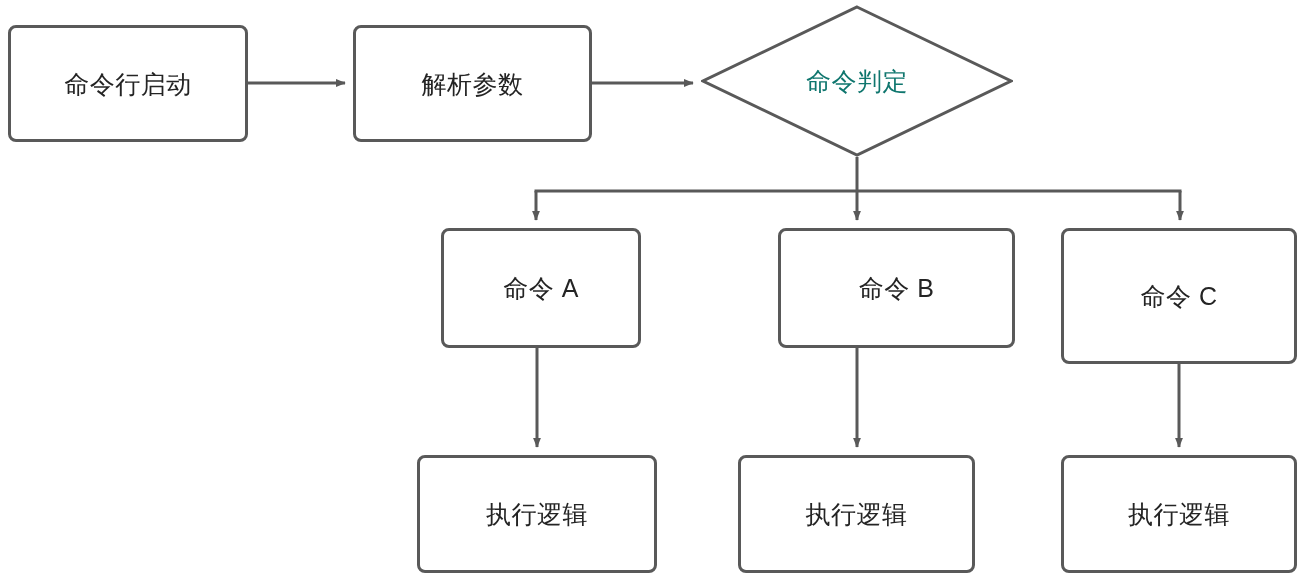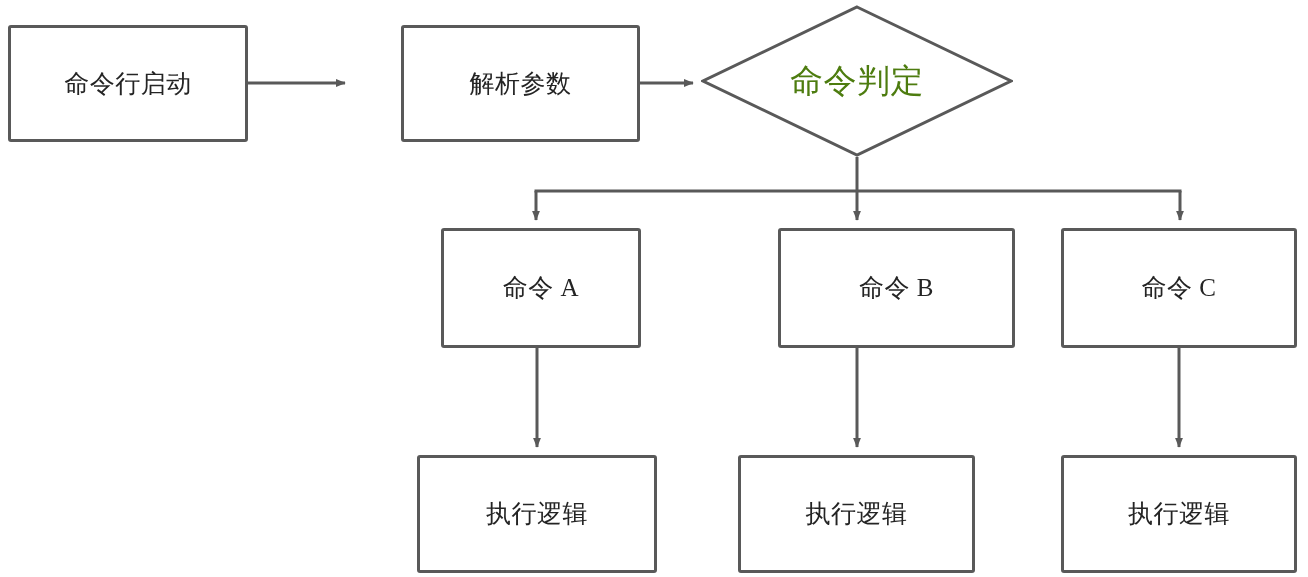"命令行启动" .node.process { border-radius: 3px -> 8px; font-family: Liberation Serif, serif -> none }
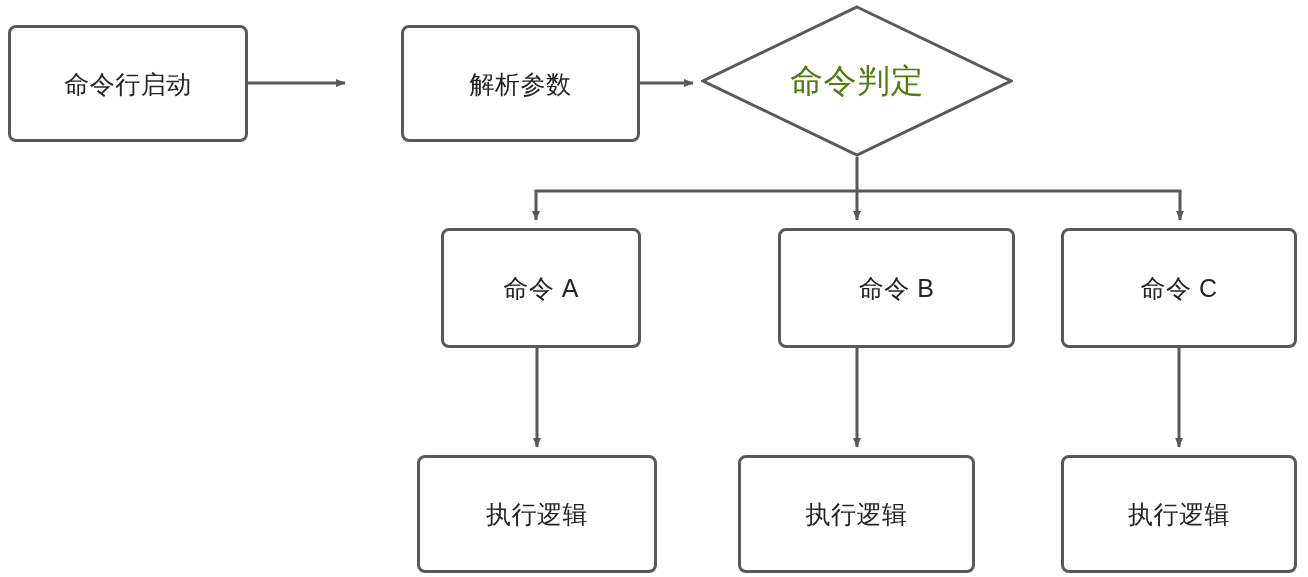"解析参数" div.node { margin-left: 48px -> none }
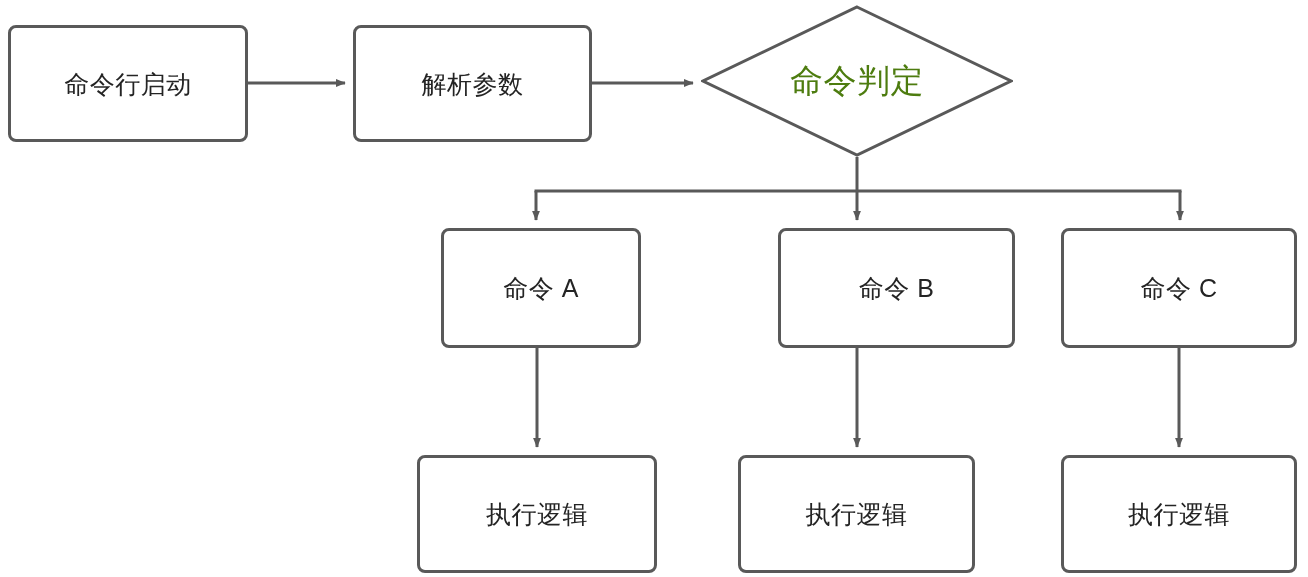"命令判定" .diamond-label { color: #4d7c0f -> #0f766e; font-size: 33px -> 25px }
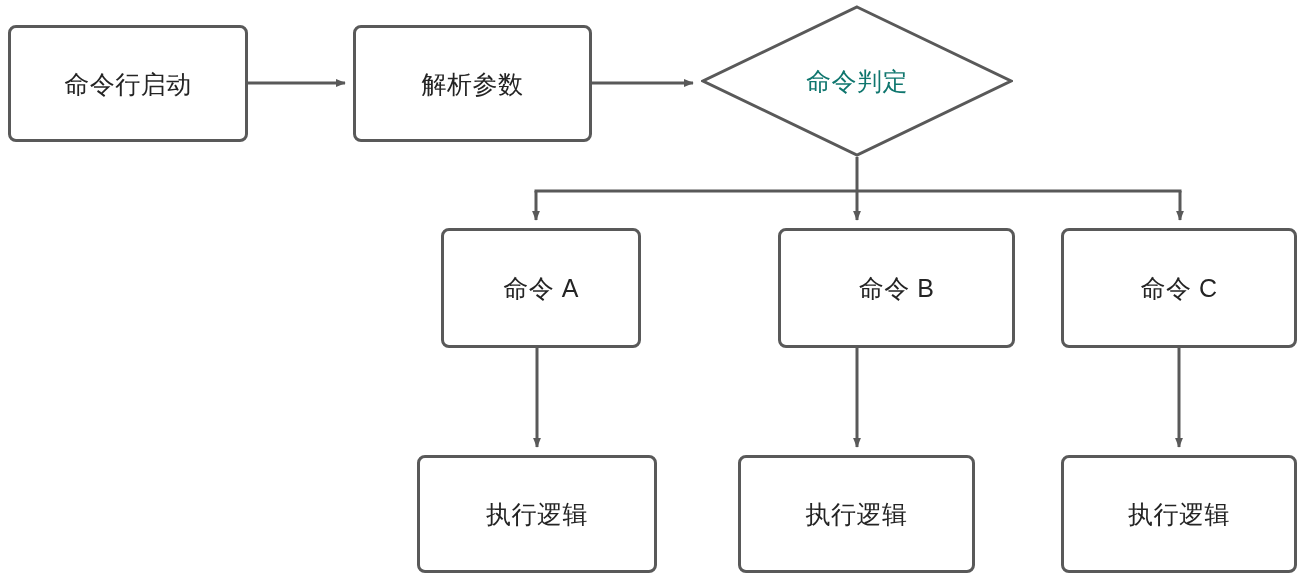"命令 C" div.node { height: 120px -> 136px }
